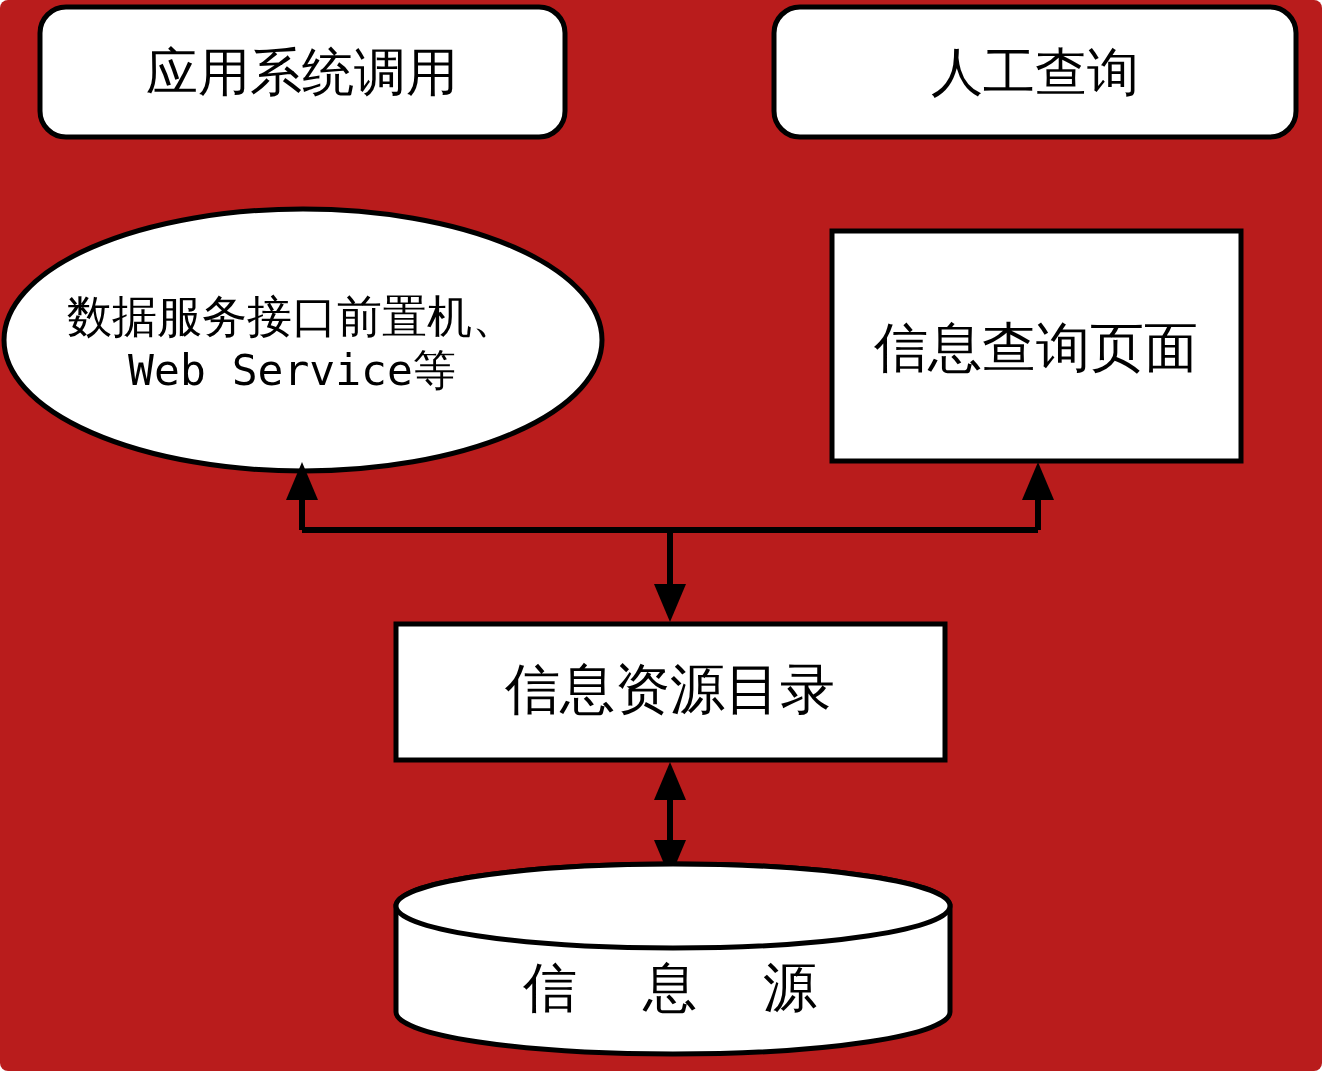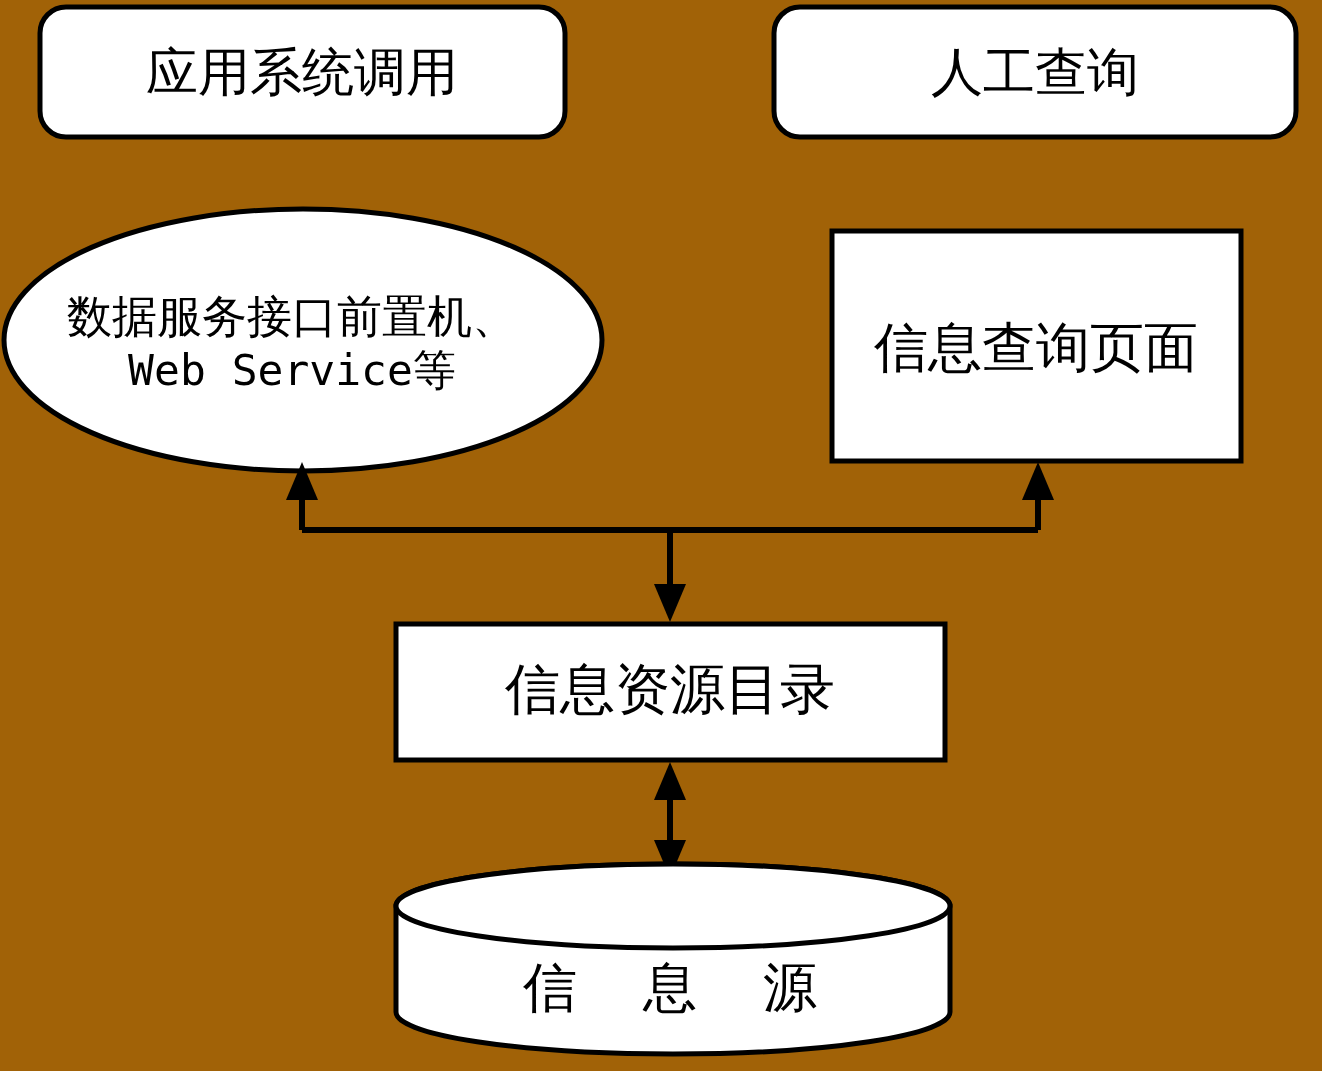"应用系统调用" #diagram-root { background: #a16207 -> #b91c1c; border-radius: none -> 8px }
